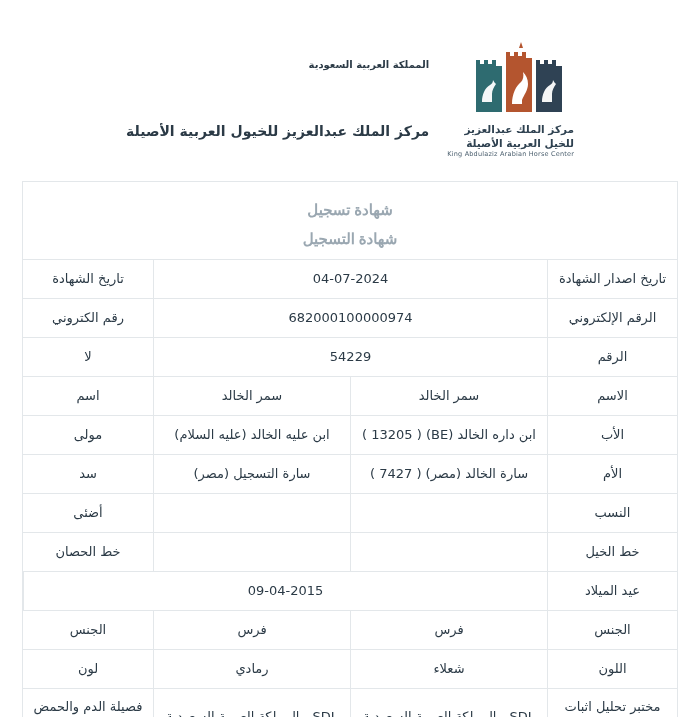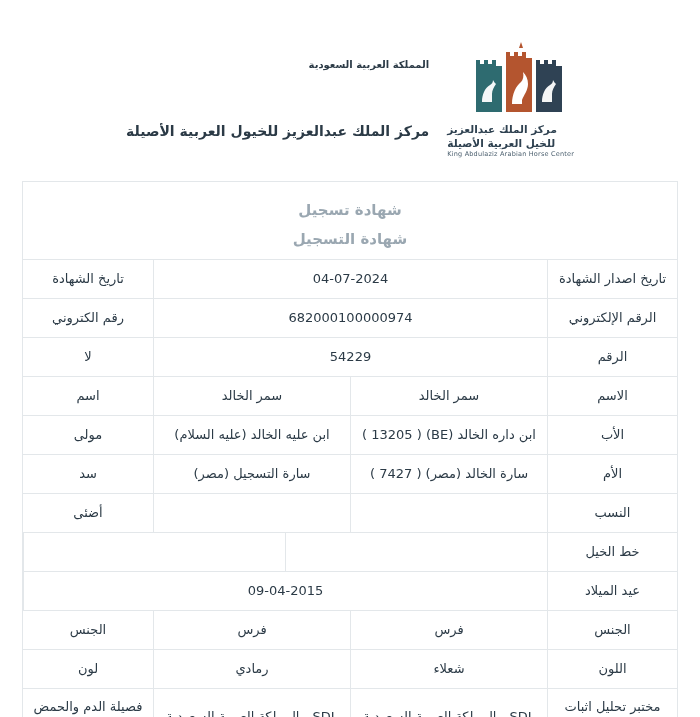"مركز الملك عبدالعزيز" .logo-caption { text-align: left -> right }
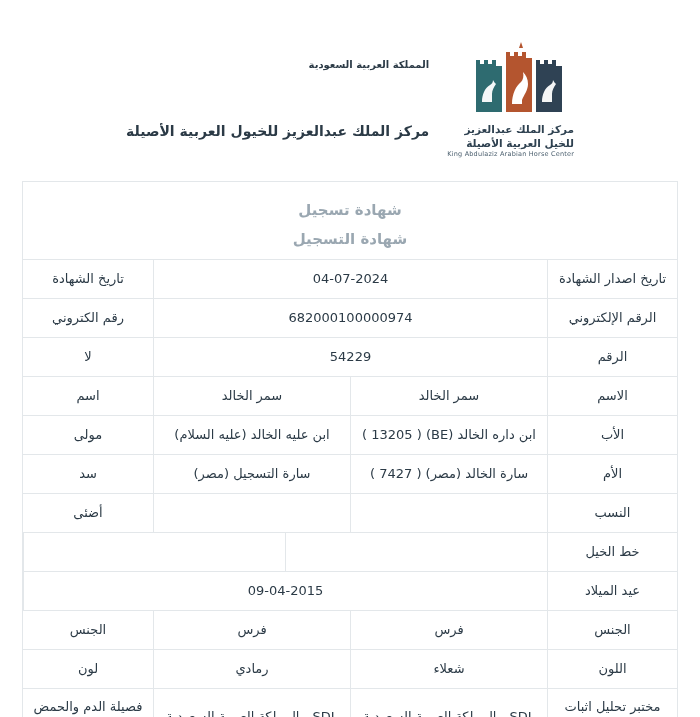"شهادة تسجيل" .cert-title-row { font-family: none -> Liberation Serif, serif }
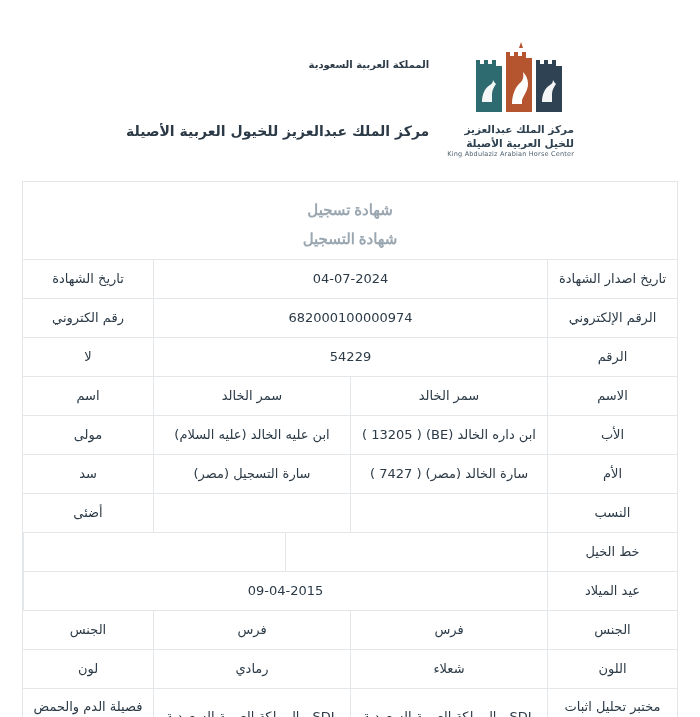"خط الحصان" div.cell { html: none -> <div>خط الحصان</div> }
